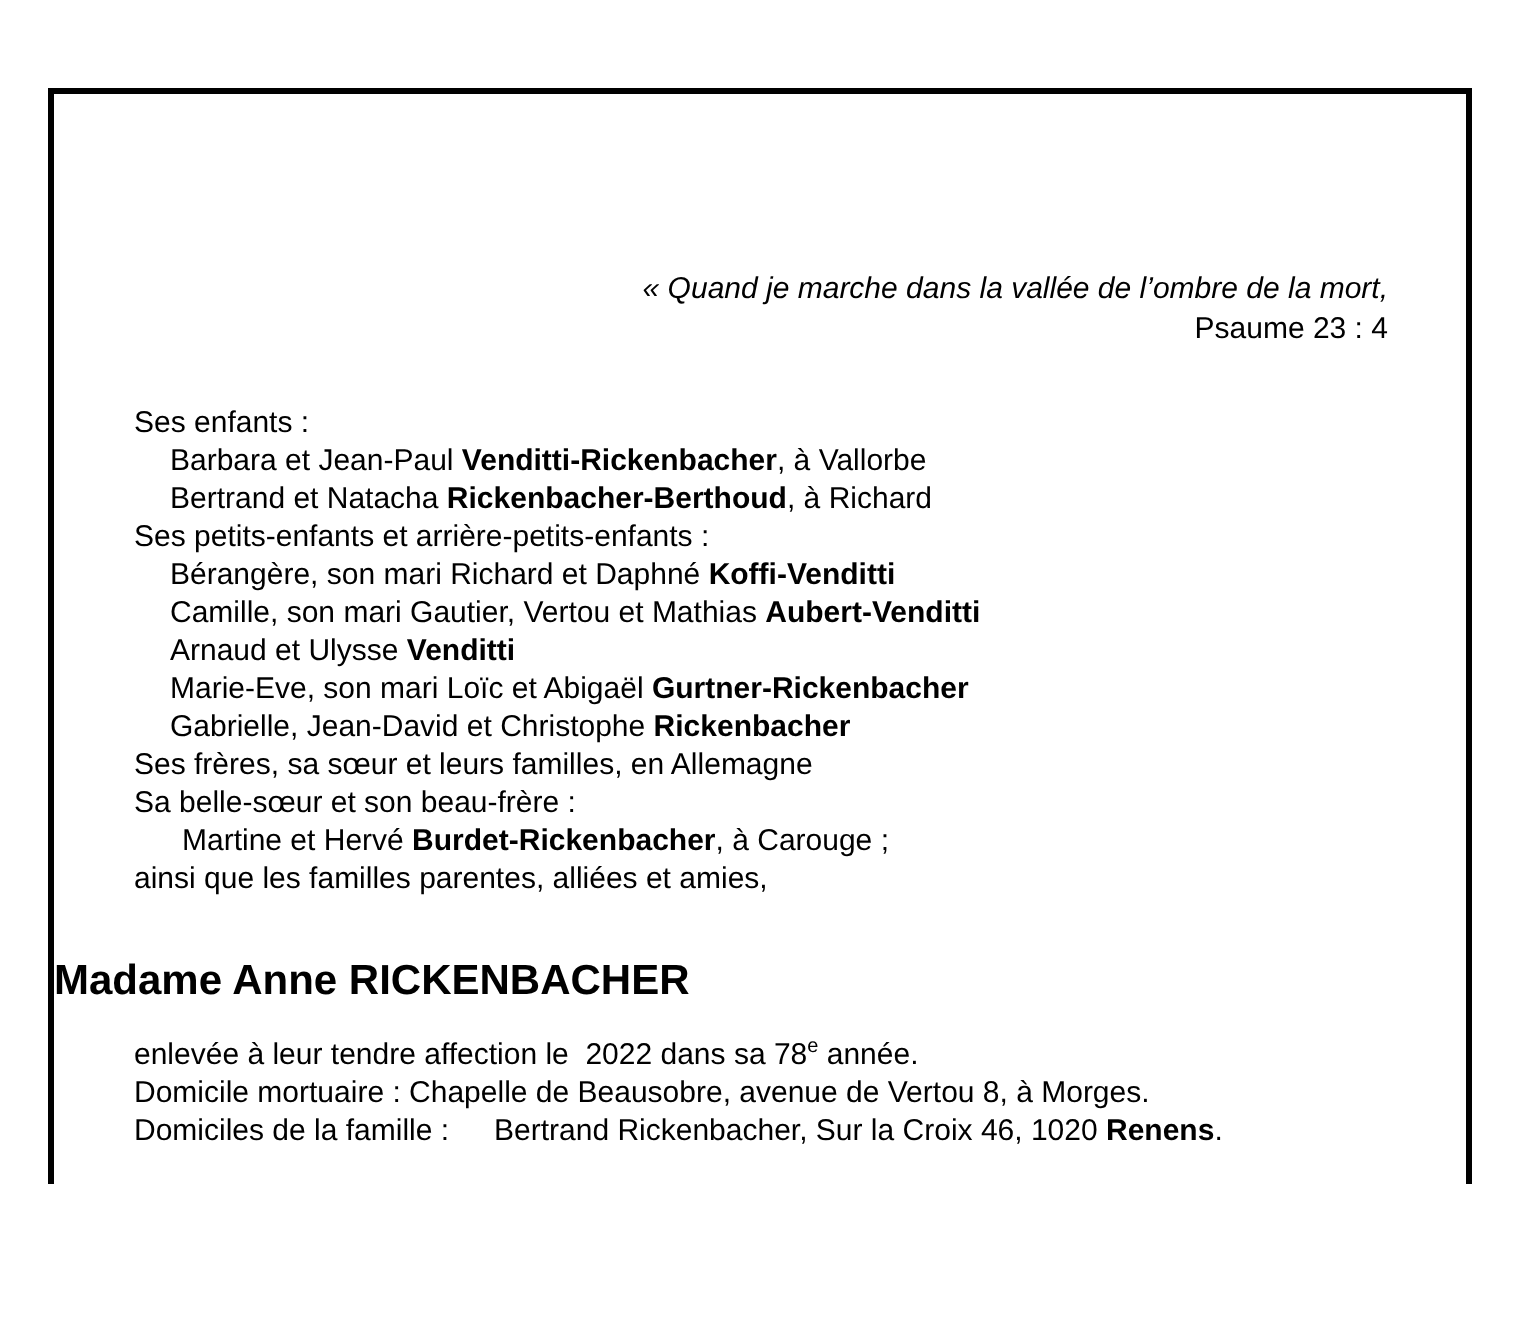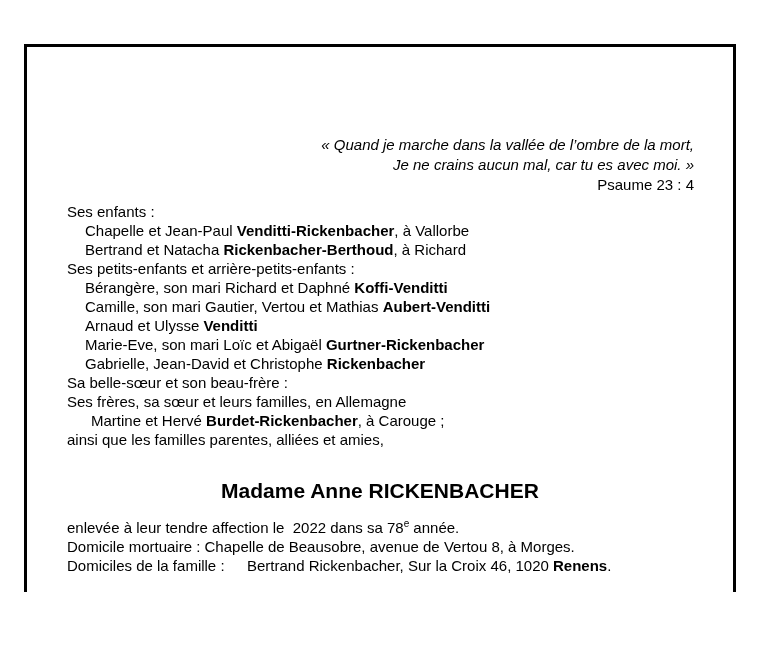"Je ne crains aucun mal," div.quote-line { html: <div>Je ne crains aucun mal, car tu es avec moi. »</div> -> none }
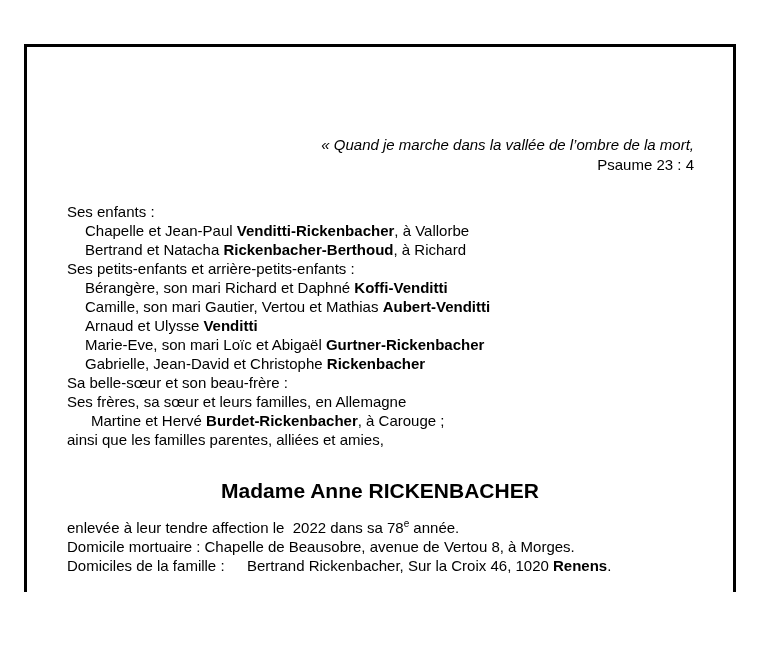"Chapelle et Jean-Paul" span.txt { text: Chapelle -> Barbara }
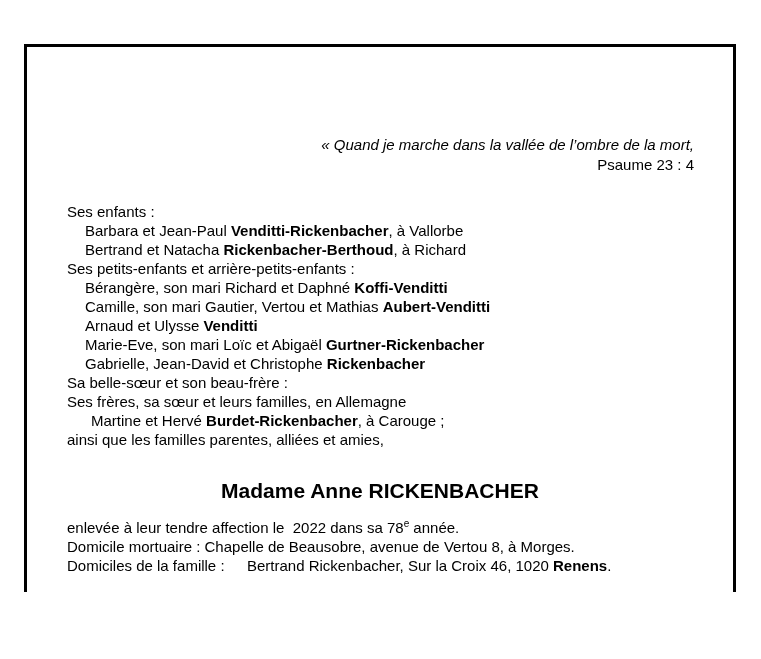"Sa belle-sœur et son beau-frère" div.line { order: before "Ses frères, sa sœur et" -> after "Ses frères, sa sœur et" }
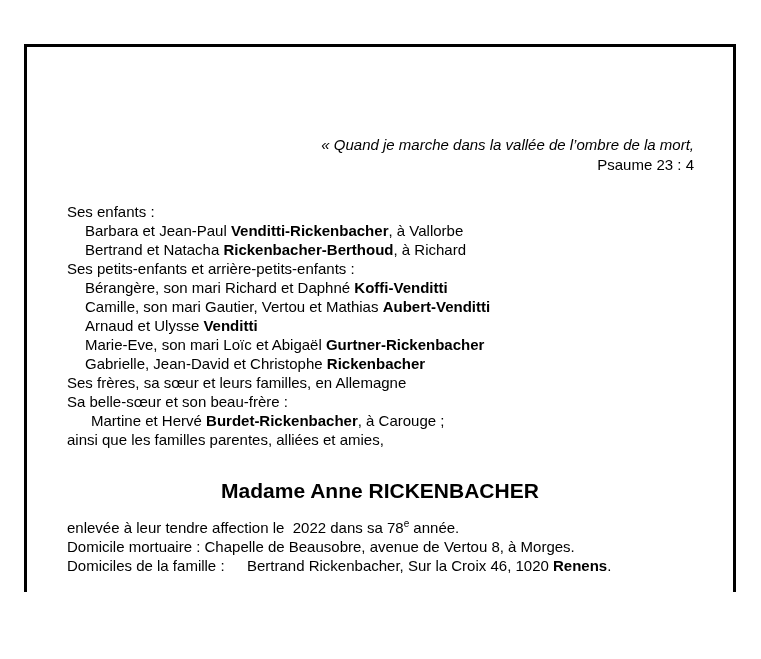"Madame Anne RICKENBACHER" .headline { text-align: center -> none }
